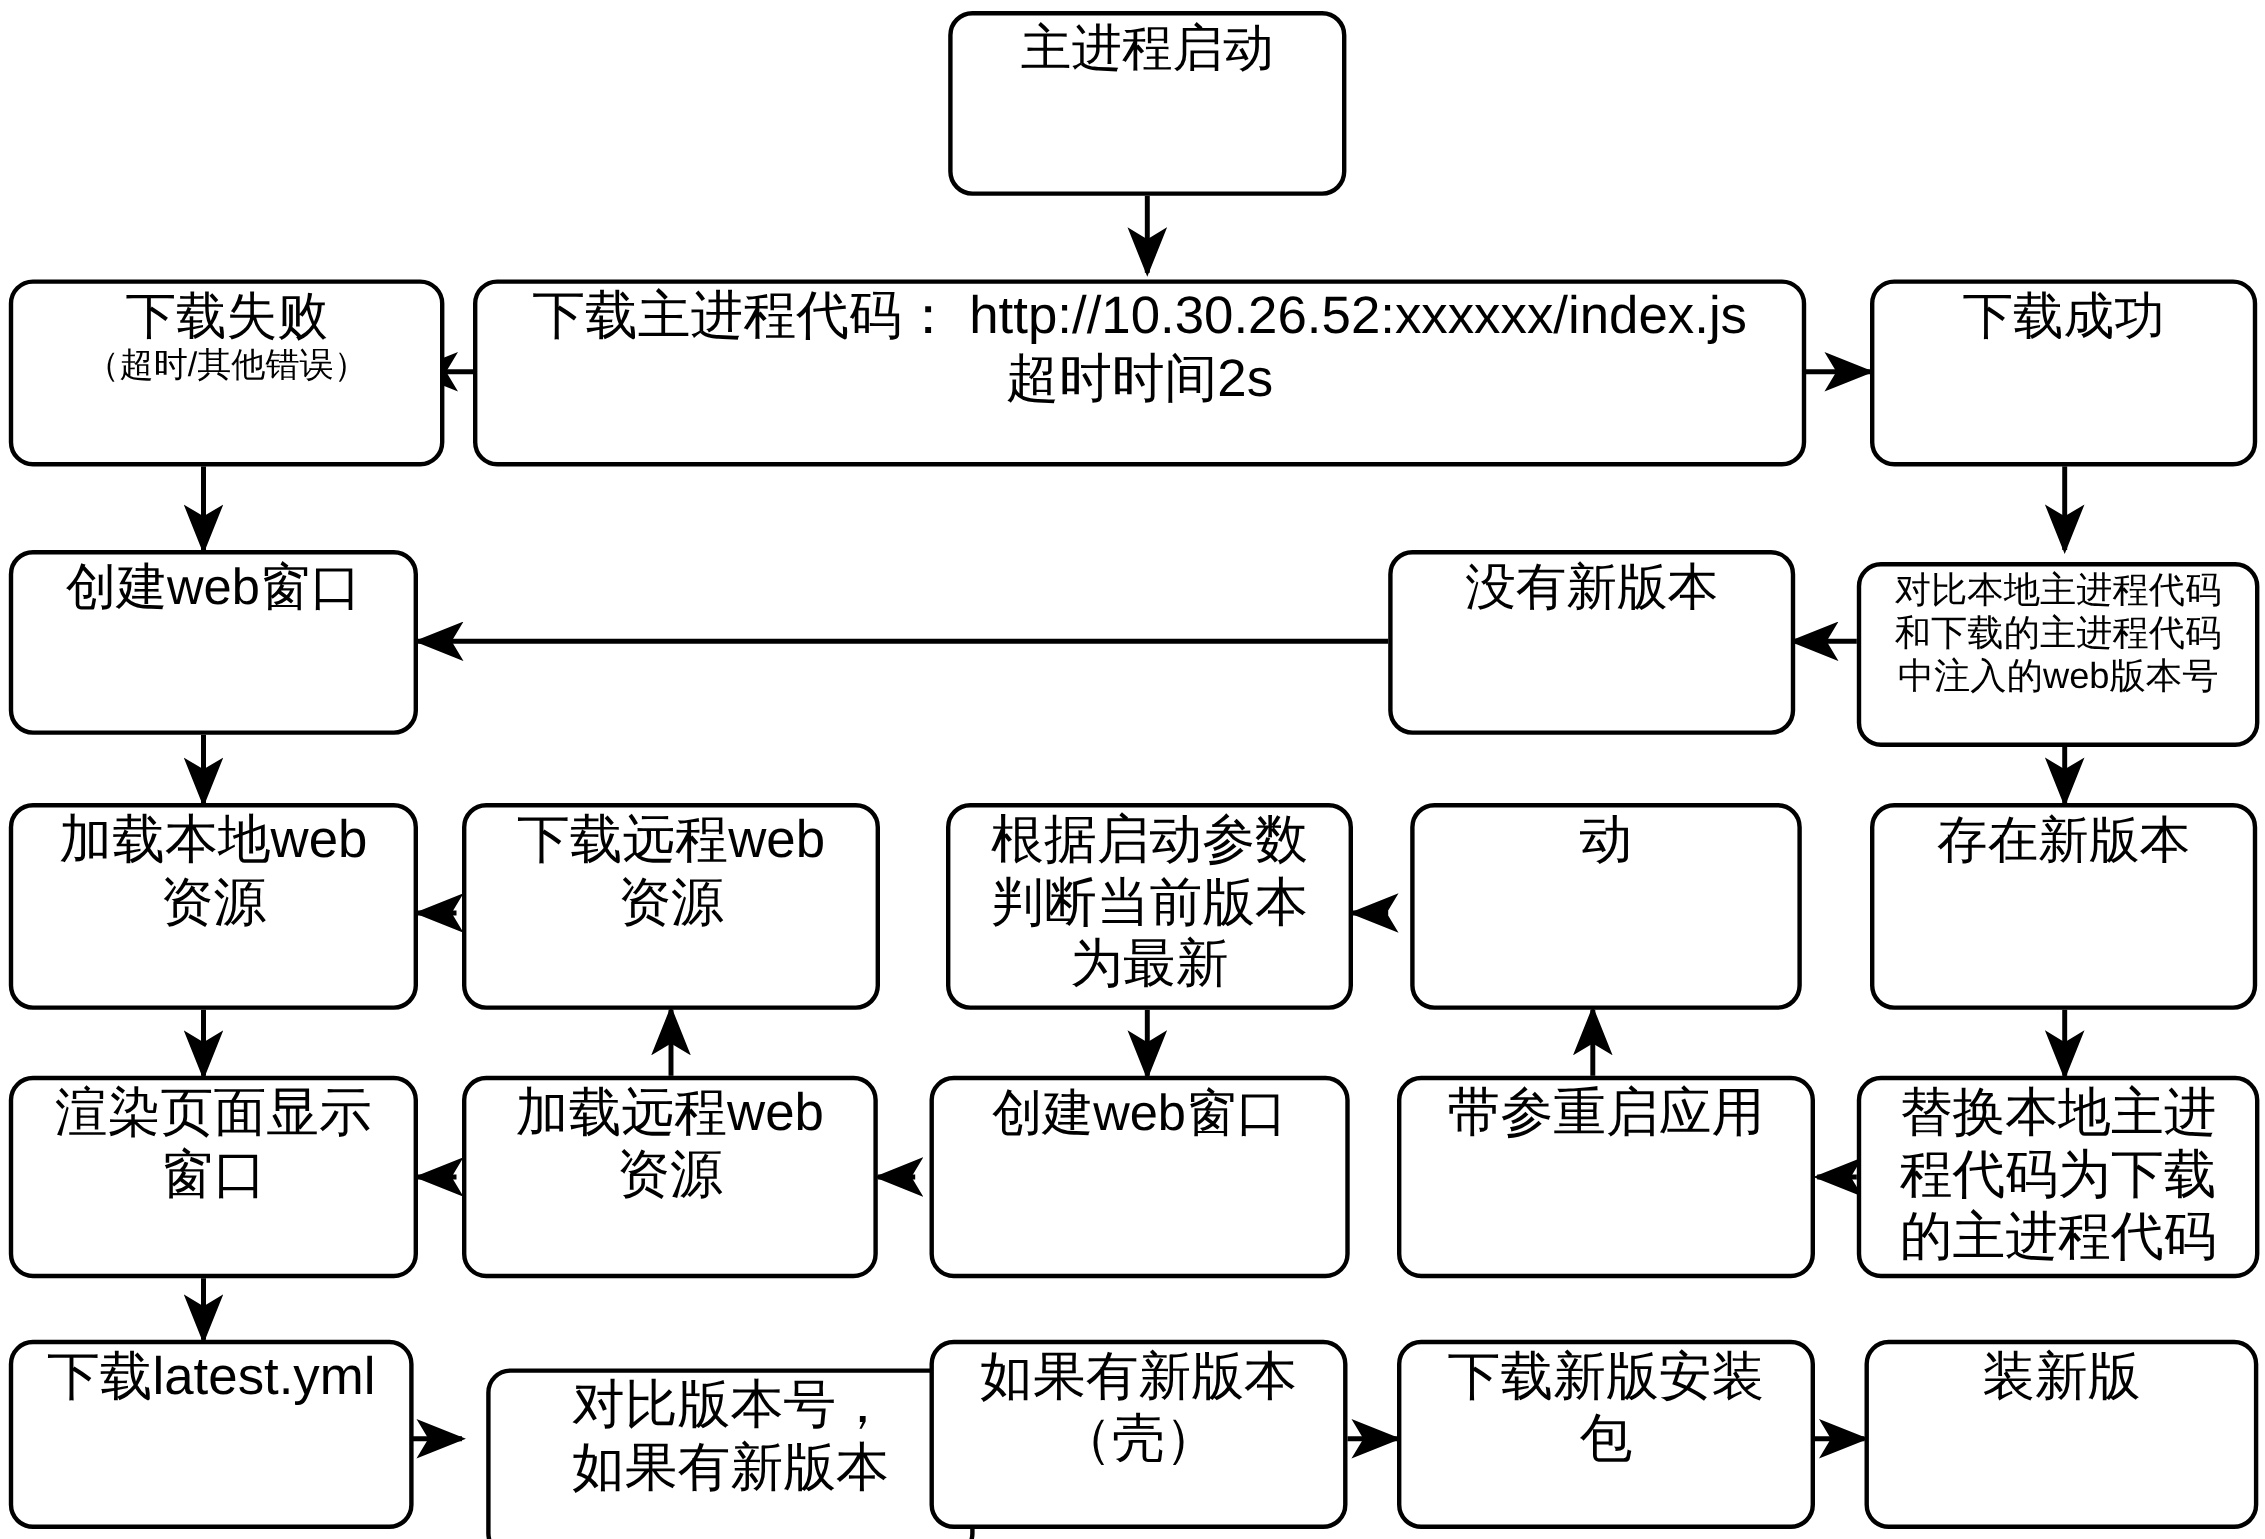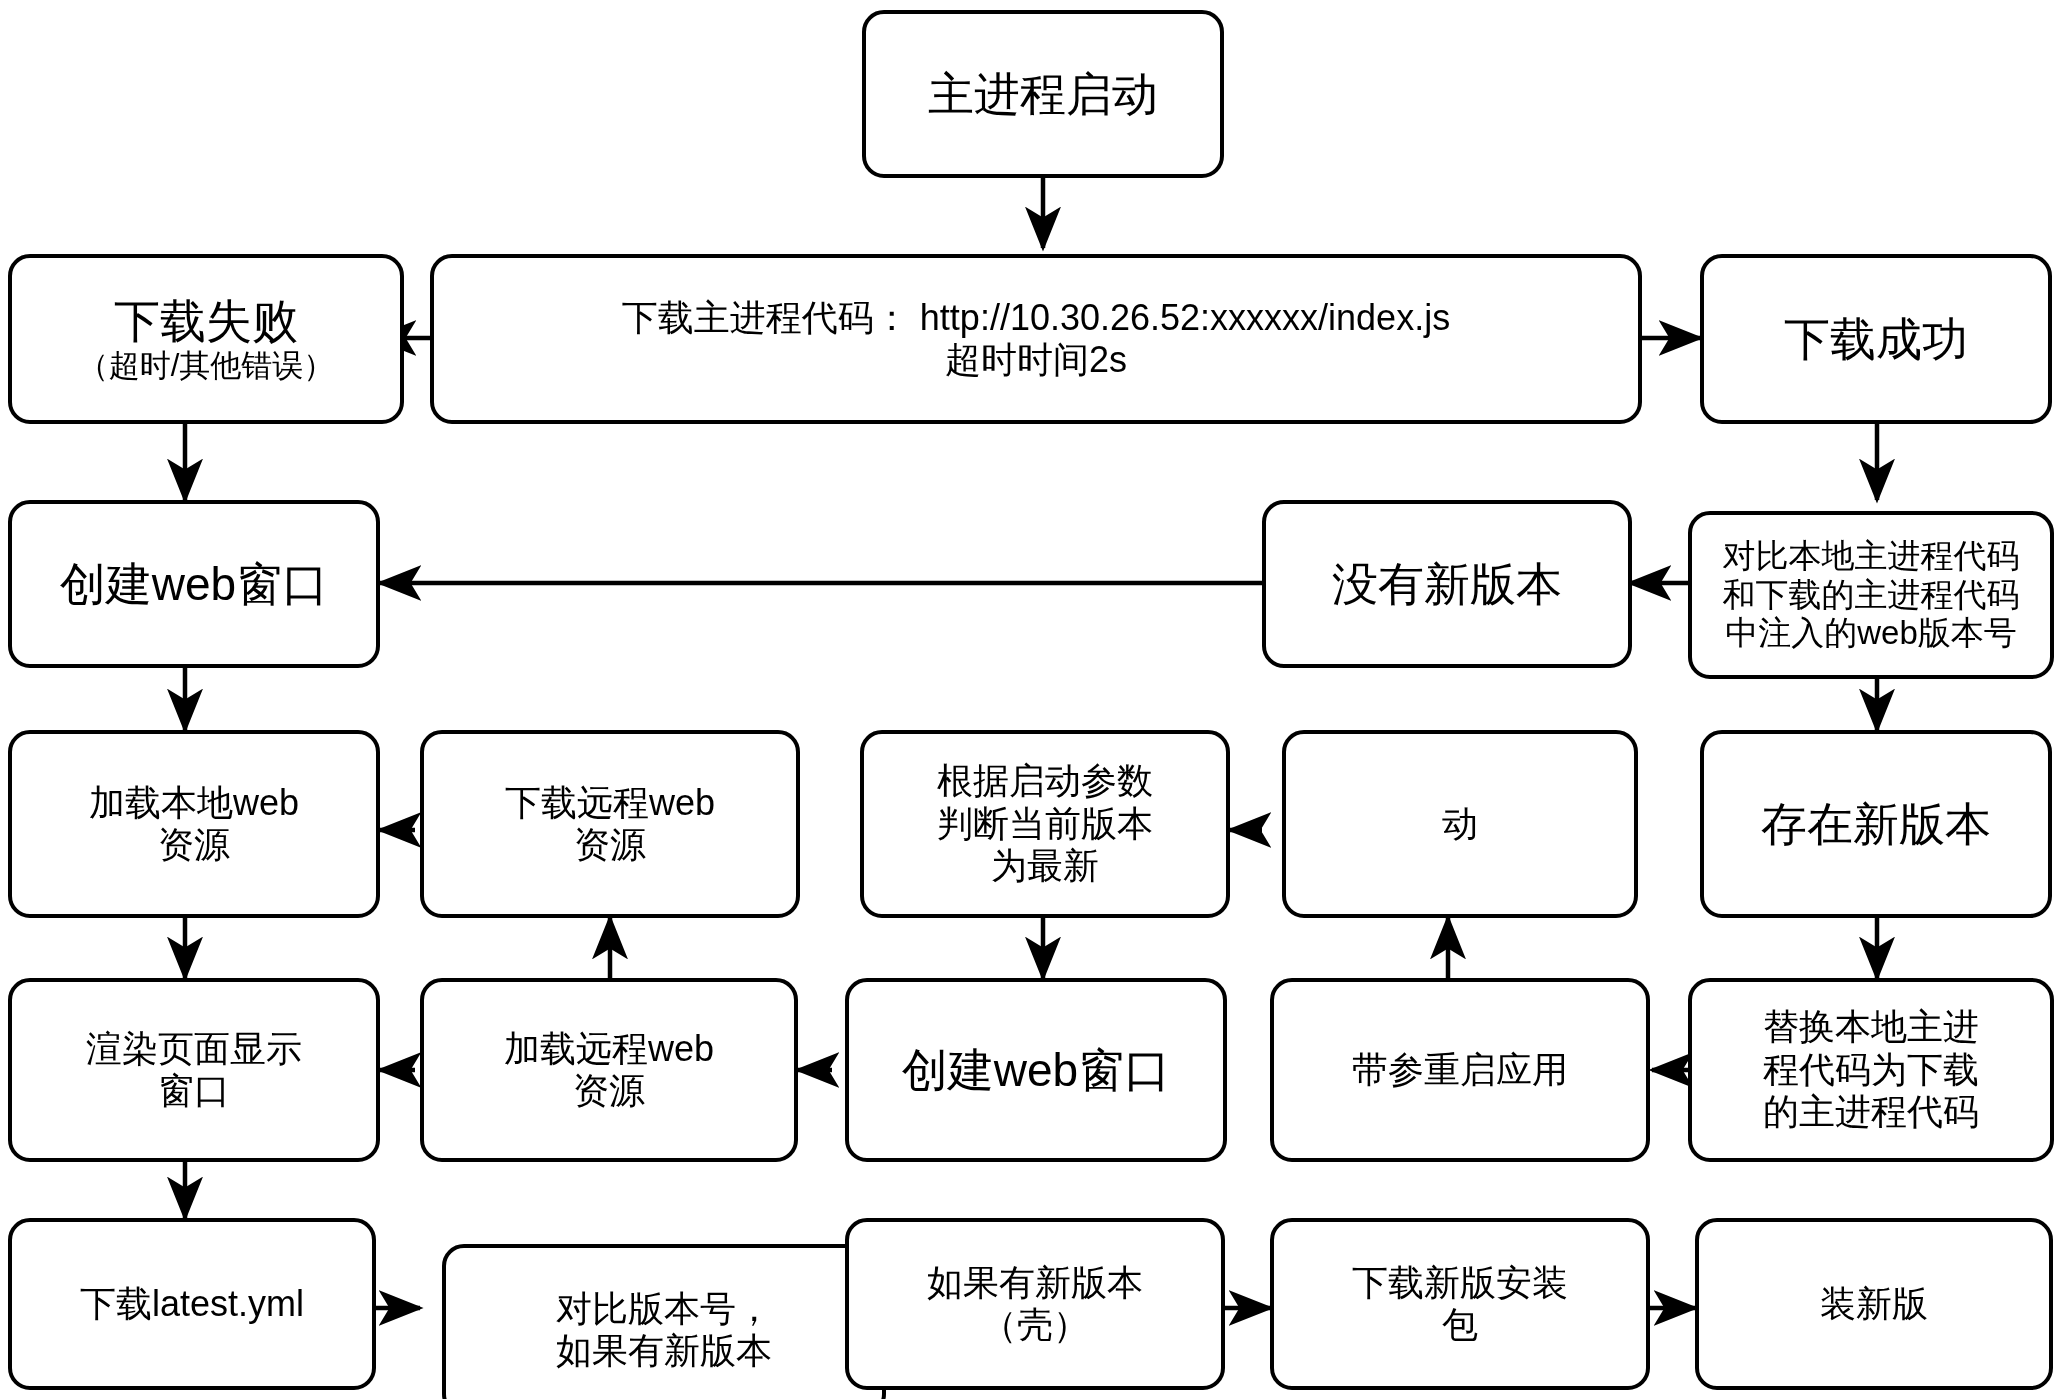"主进程启动" .node { justify-content: center -> none }
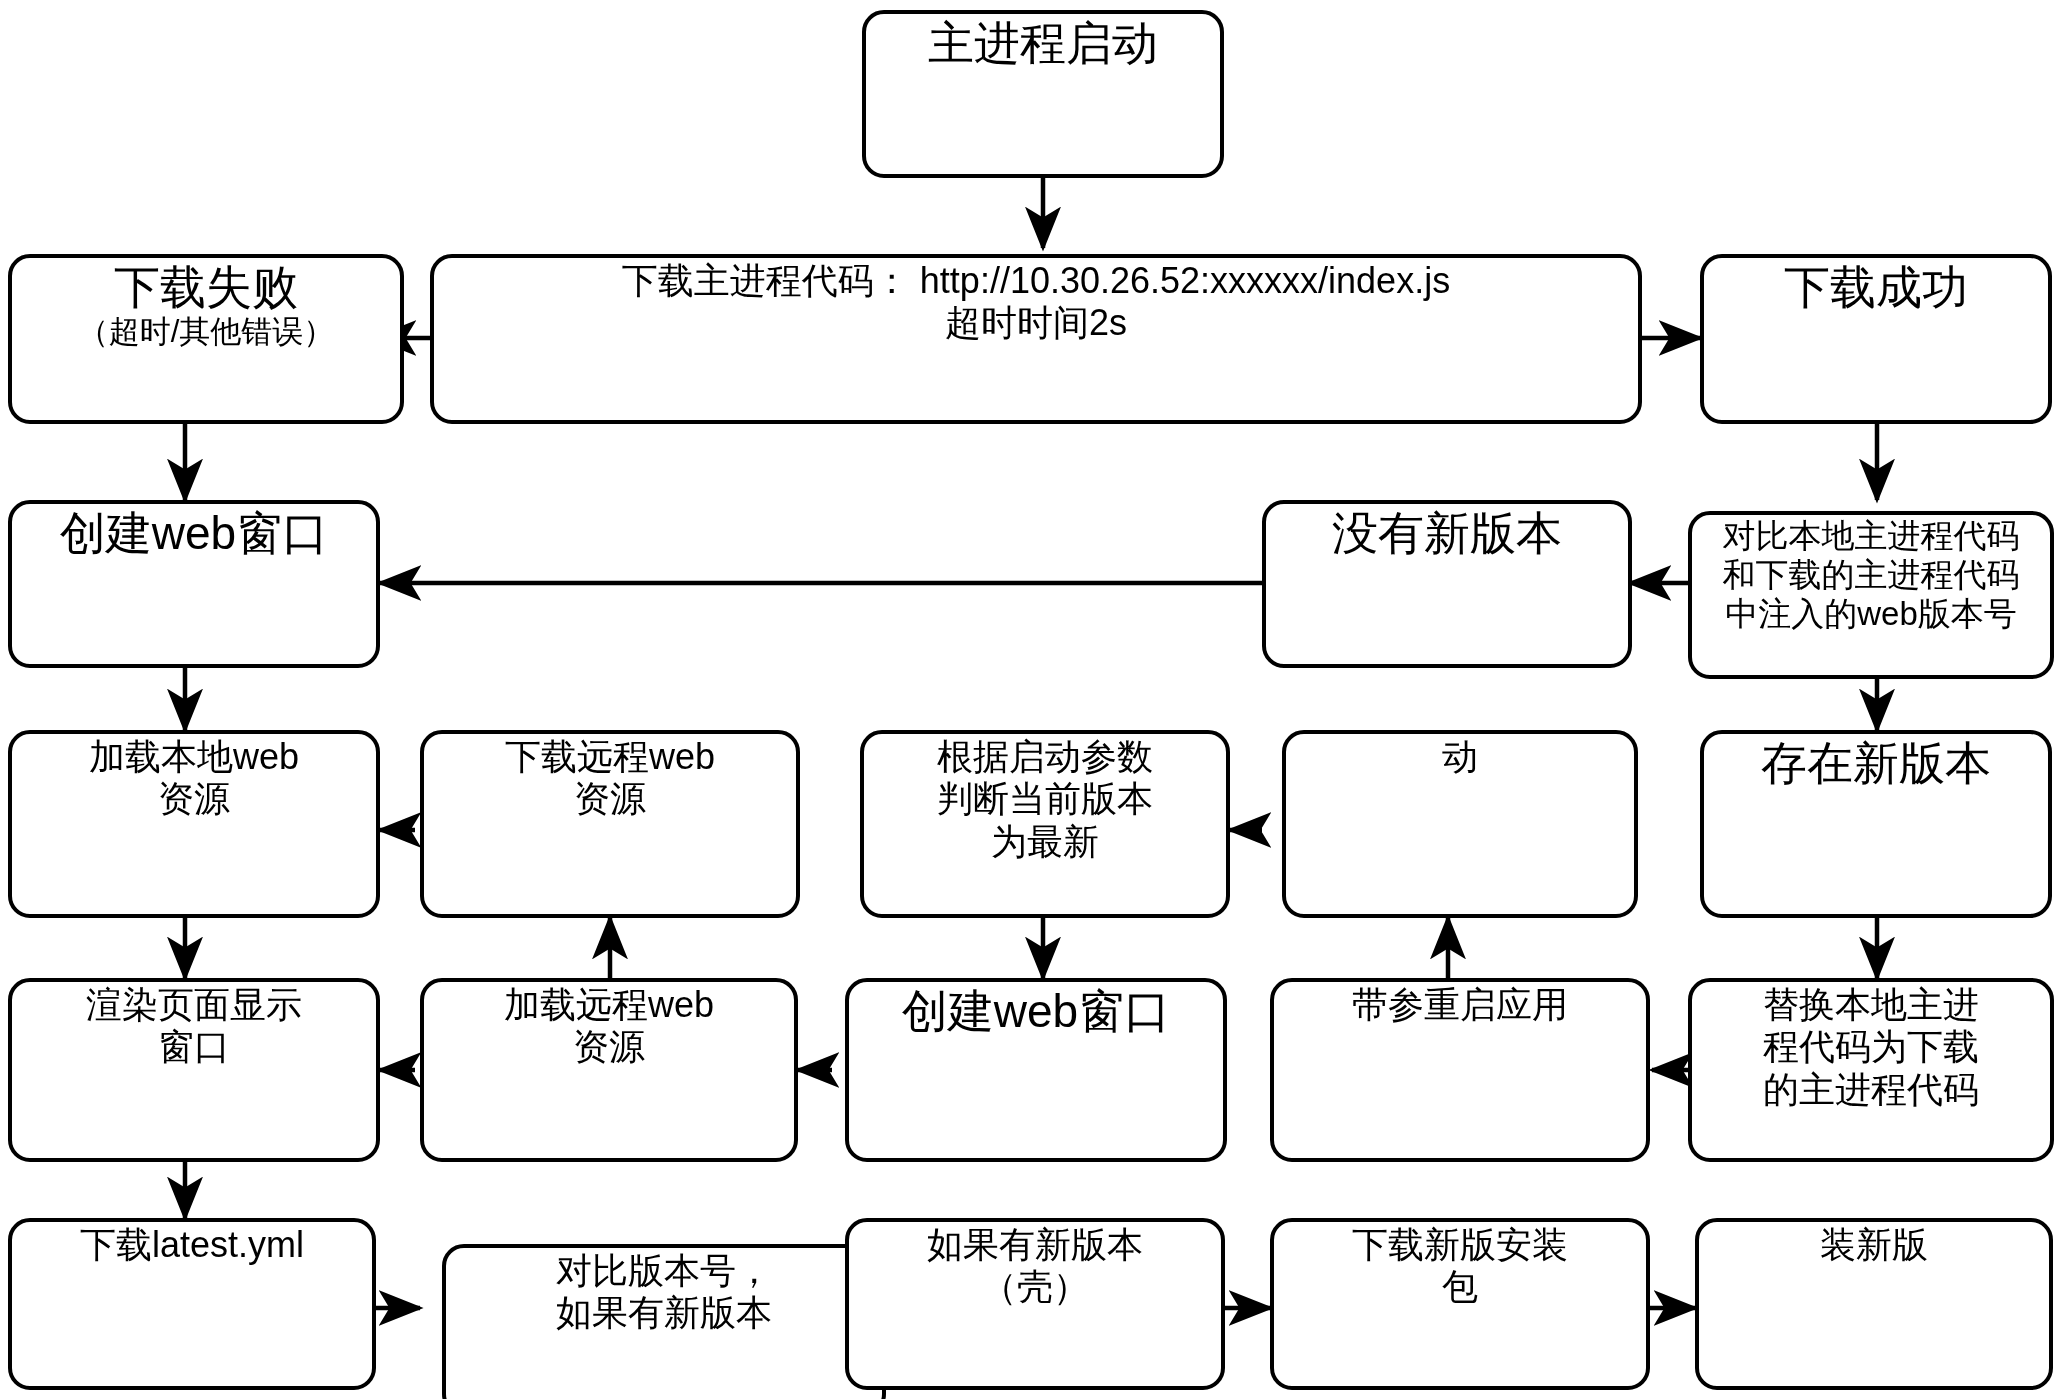"下载主进程代码：" .fs-mid { font-size: 36px -> 48px }
